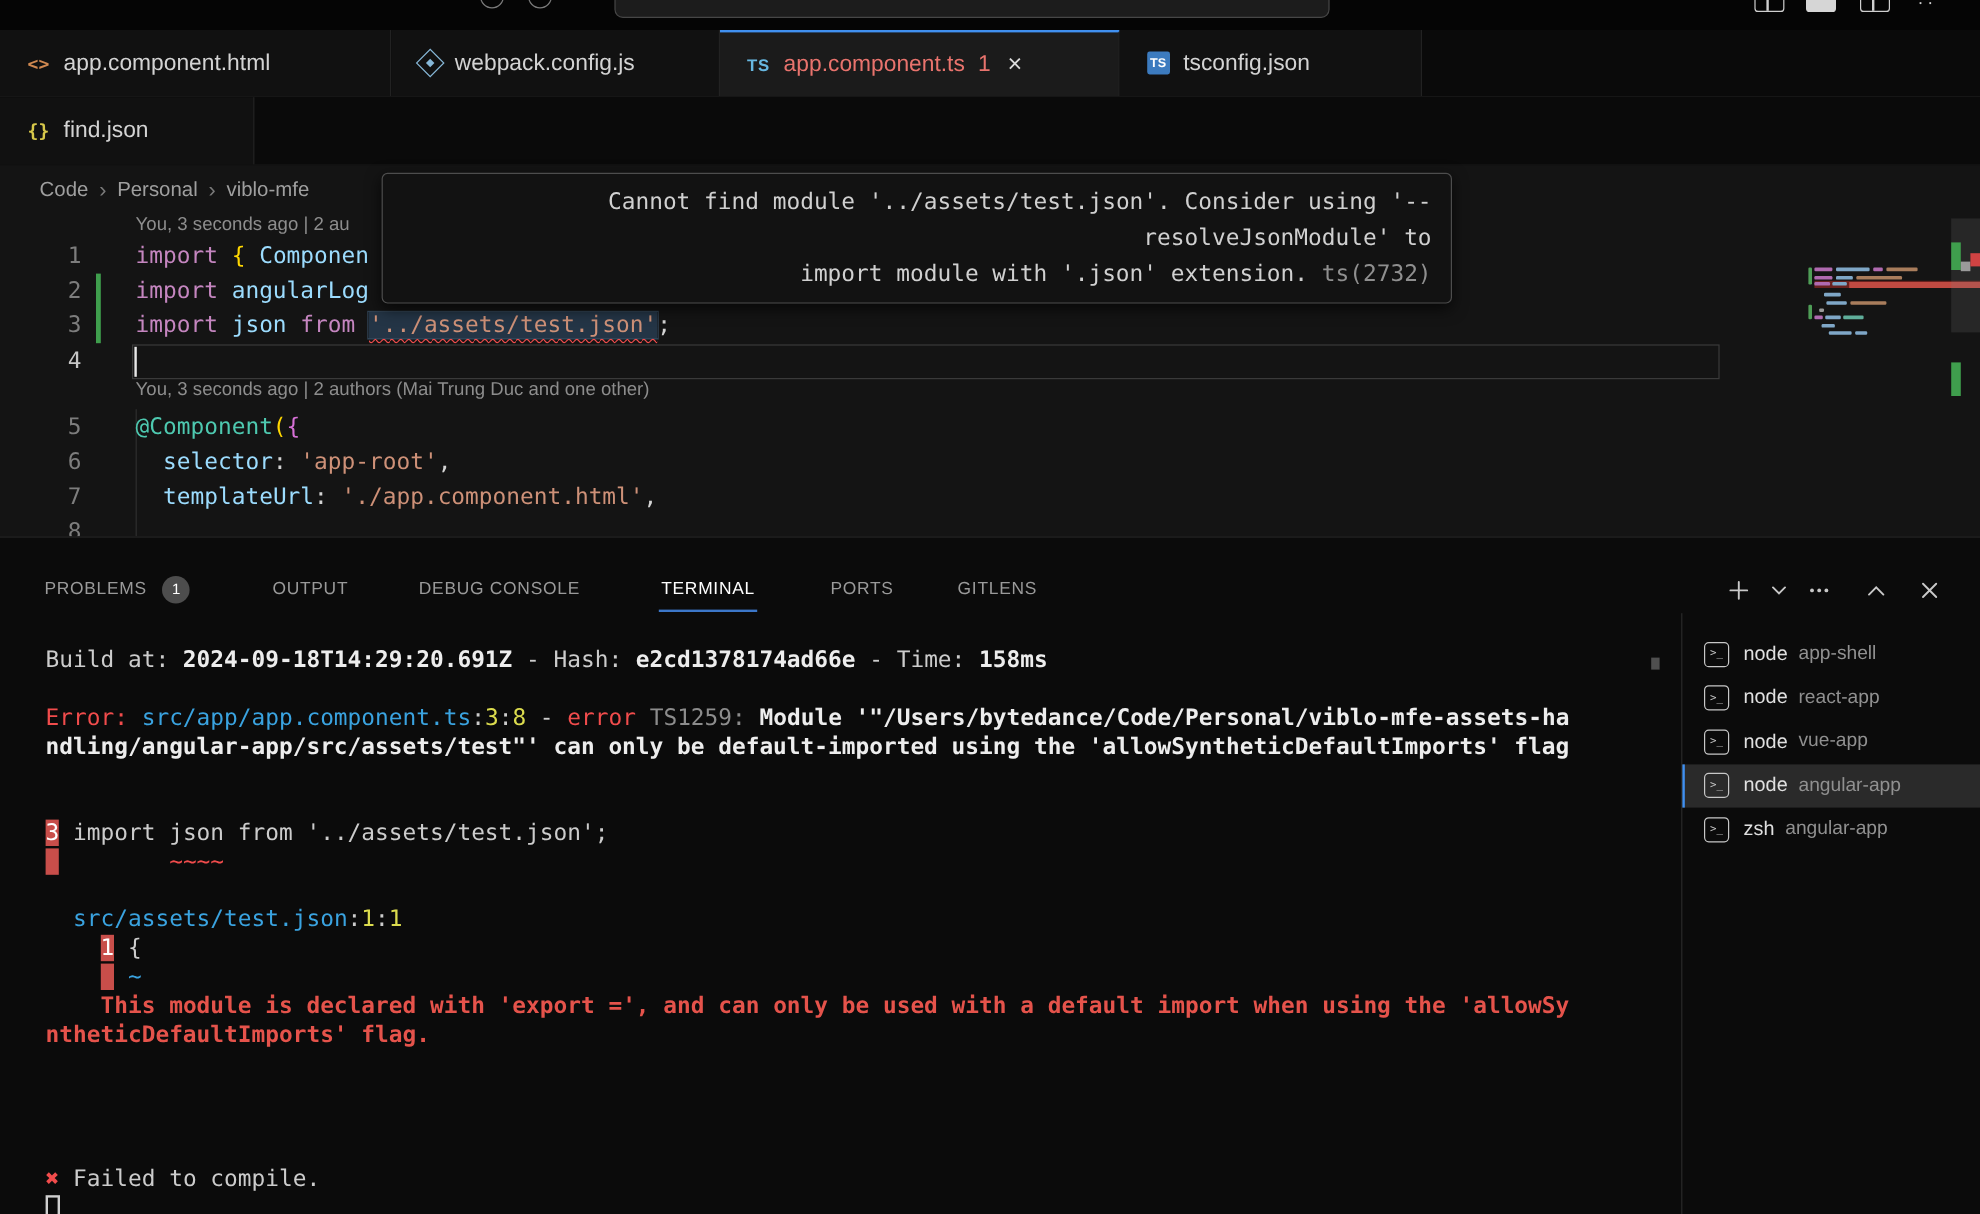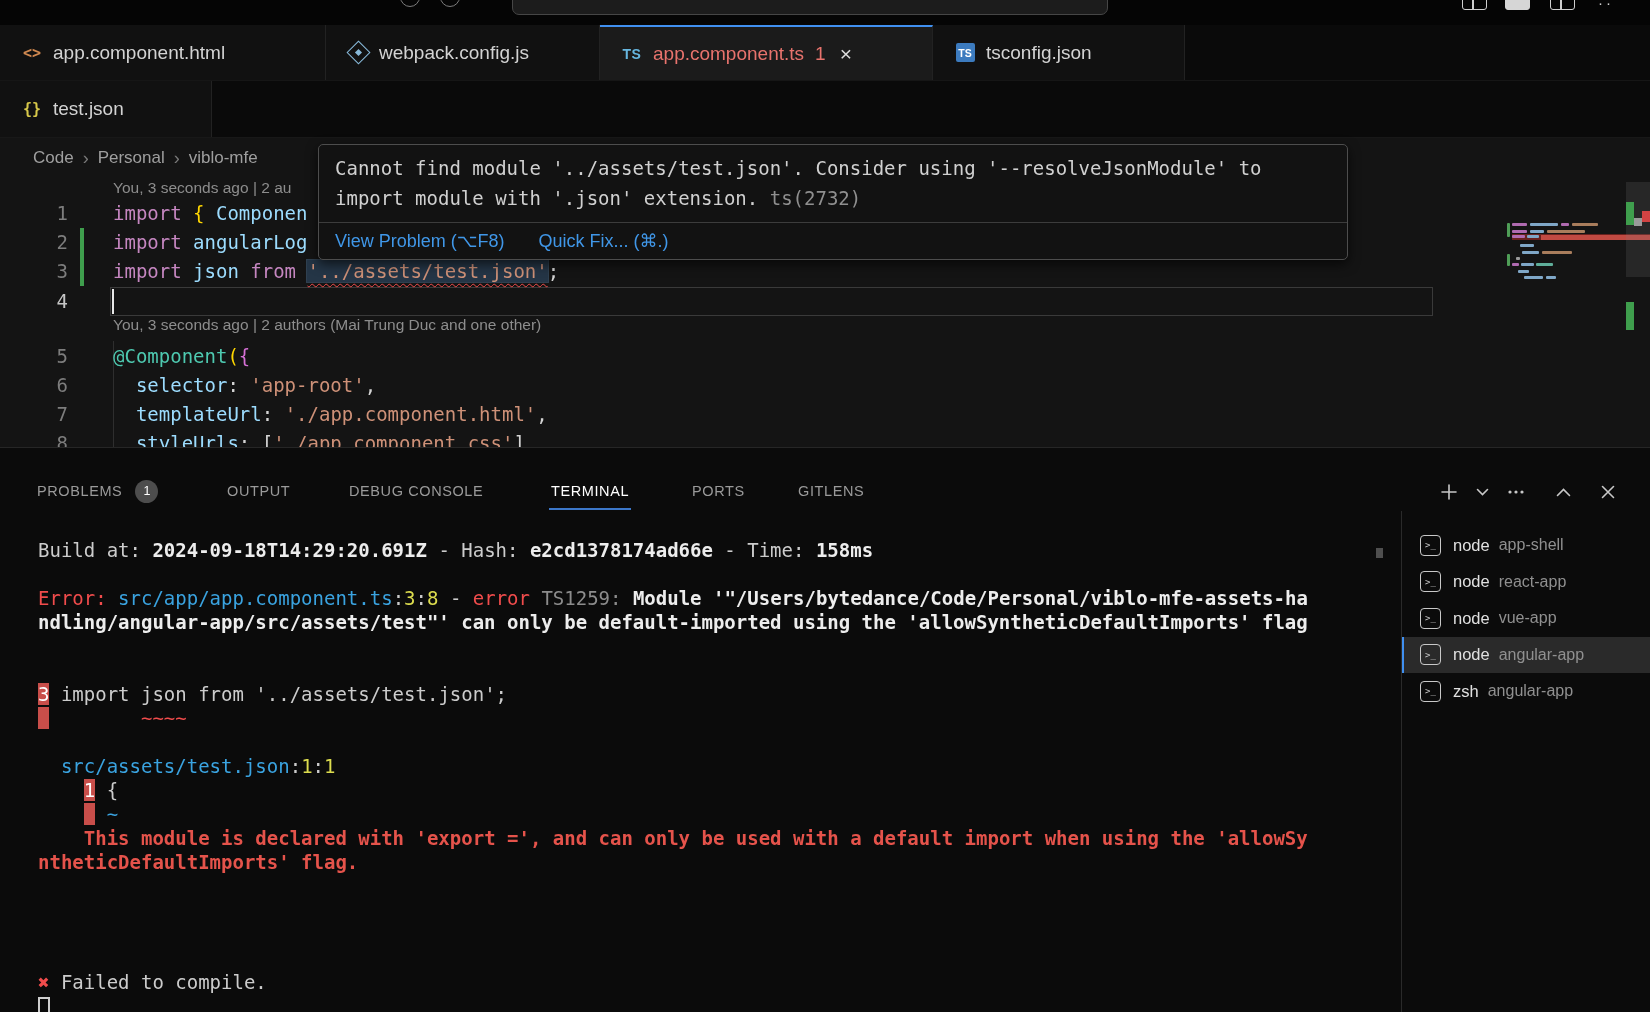"test.json" span.tab-label { text: test.json -> find.json }
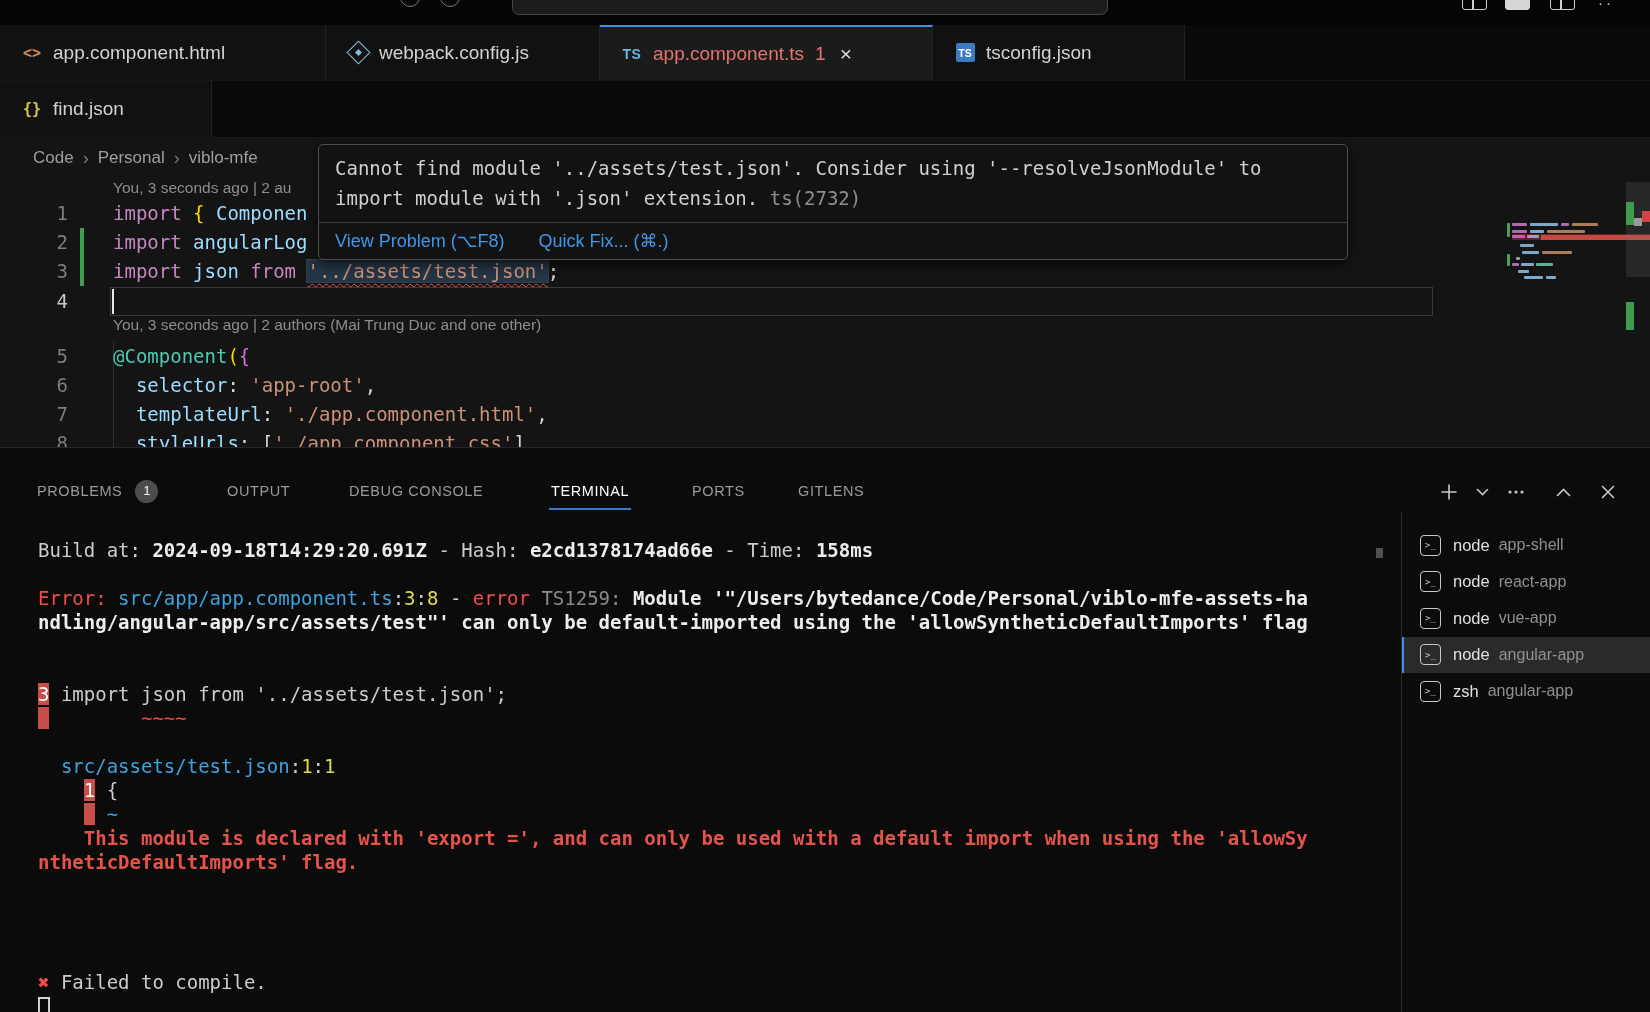"Cannot find module" #hover { text-align: none -> right; width: 1030px -> 892px }
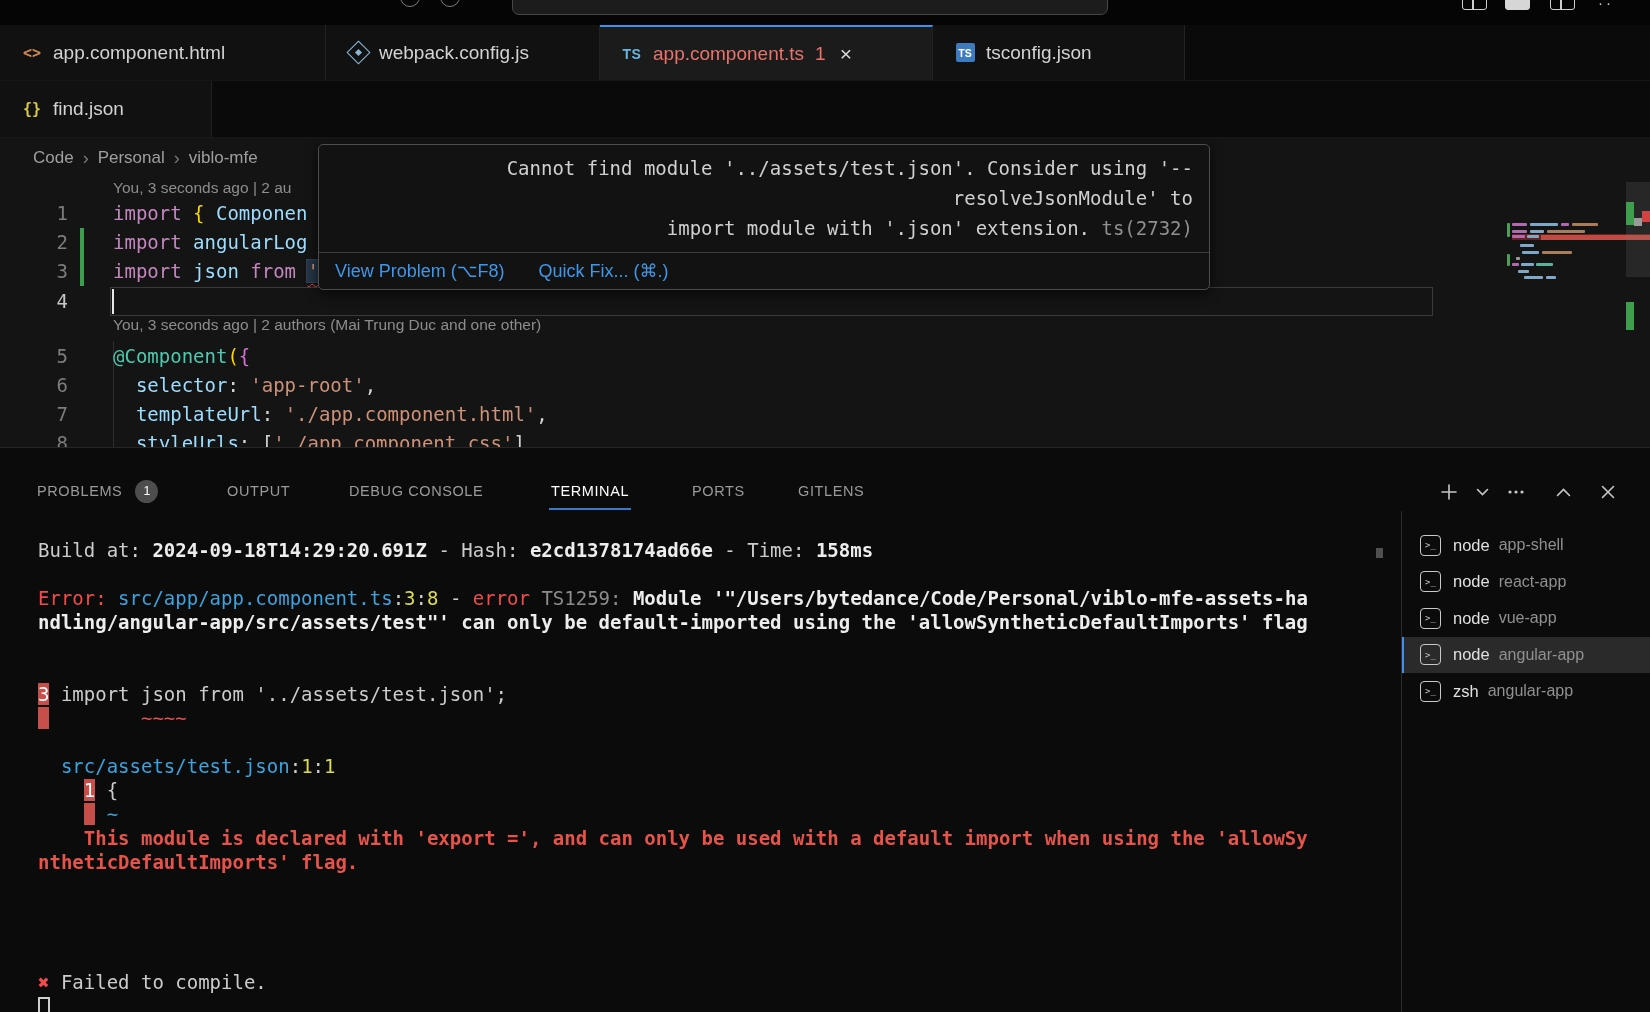"View Problem (⌥F8)" div.hov-actions { html: <div> <span>View Problem (⌥F8)</span> <span>Quick Fix... (⌘.)</span> </div> -> none }
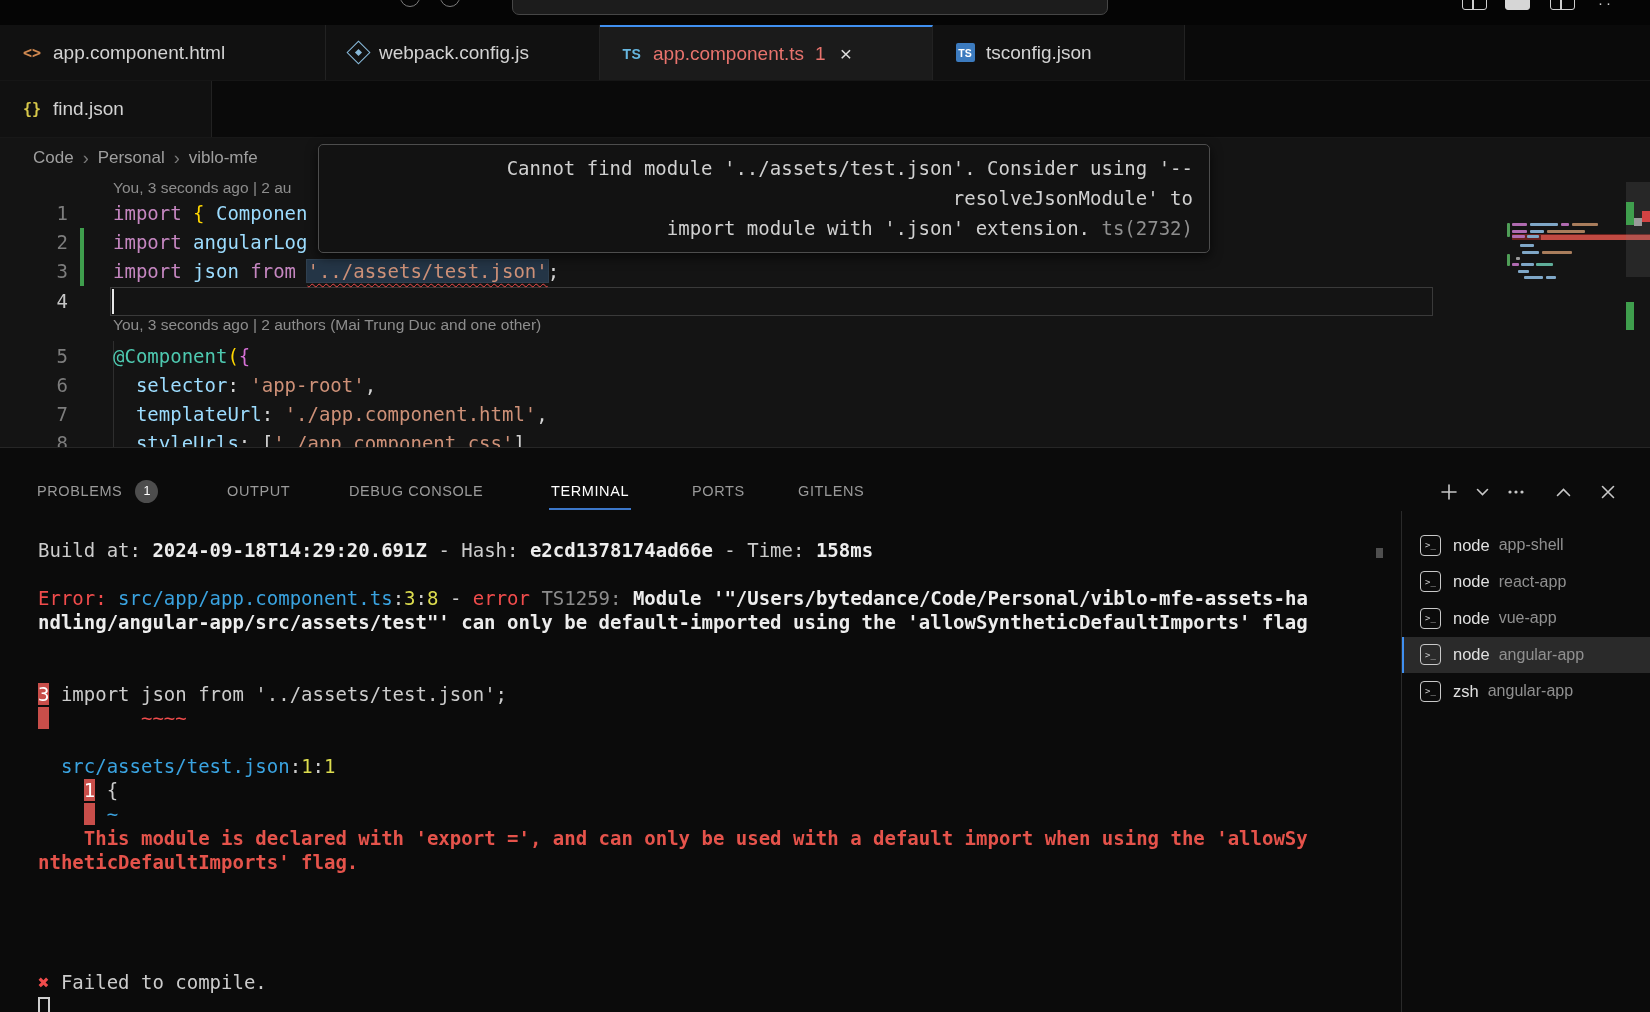"styleUrls: ['./app.component.css']" span.ltext { html: <span><span> </span><span>styleUrls</span><span>: [</span><span>'./app.component.css'</span><span>]</span></span> -> none }
